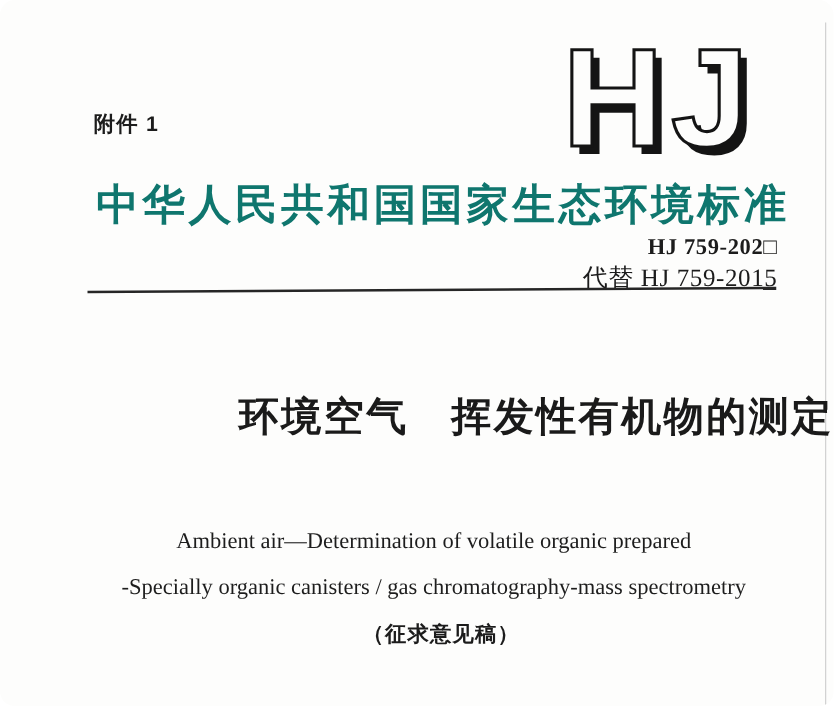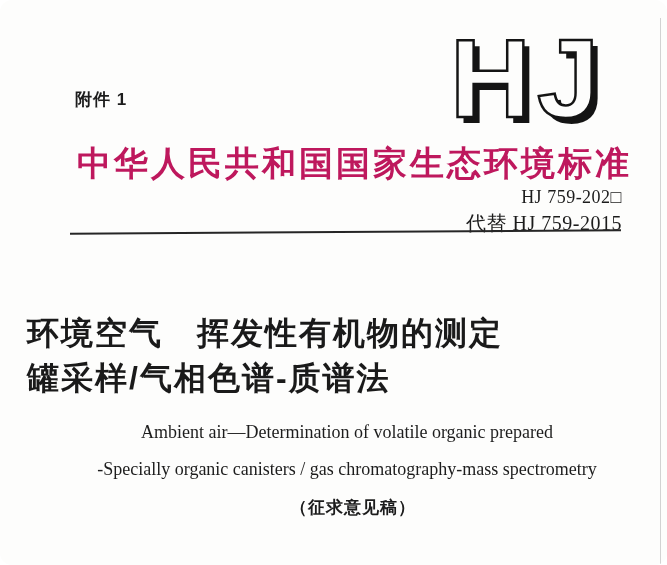"中华人民共和国国家生态环境标准" .std-heading { color: #be185d -> #0f766e }
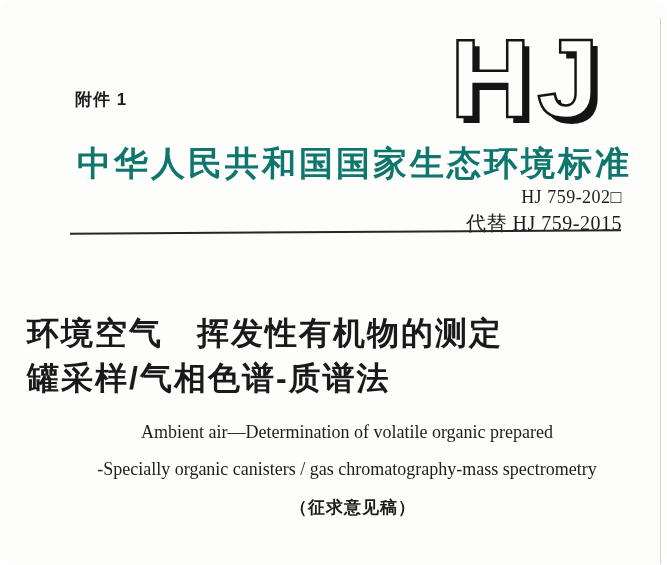"HJ 759-202□" .std-number { font-weight: normal -> bold }
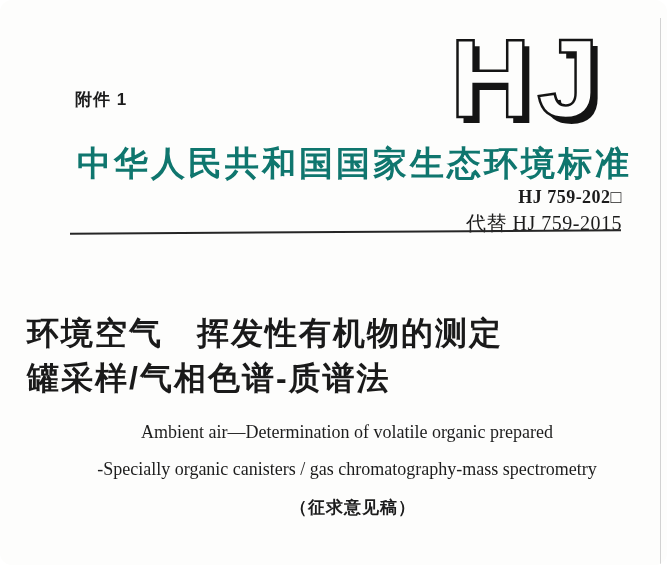"环境空气 挥发性有机物的测定" .title-cn-1, .title-cn-2 { text-align: left -> right }
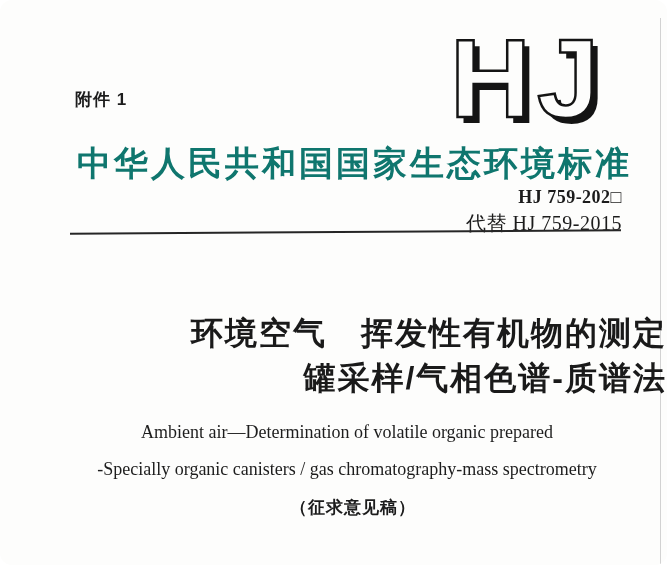"罐采样/气相色谱-质谱法" div.title-cn-2 { html: <div>罐采样/气相色谱-质谱法</div> -> none }
